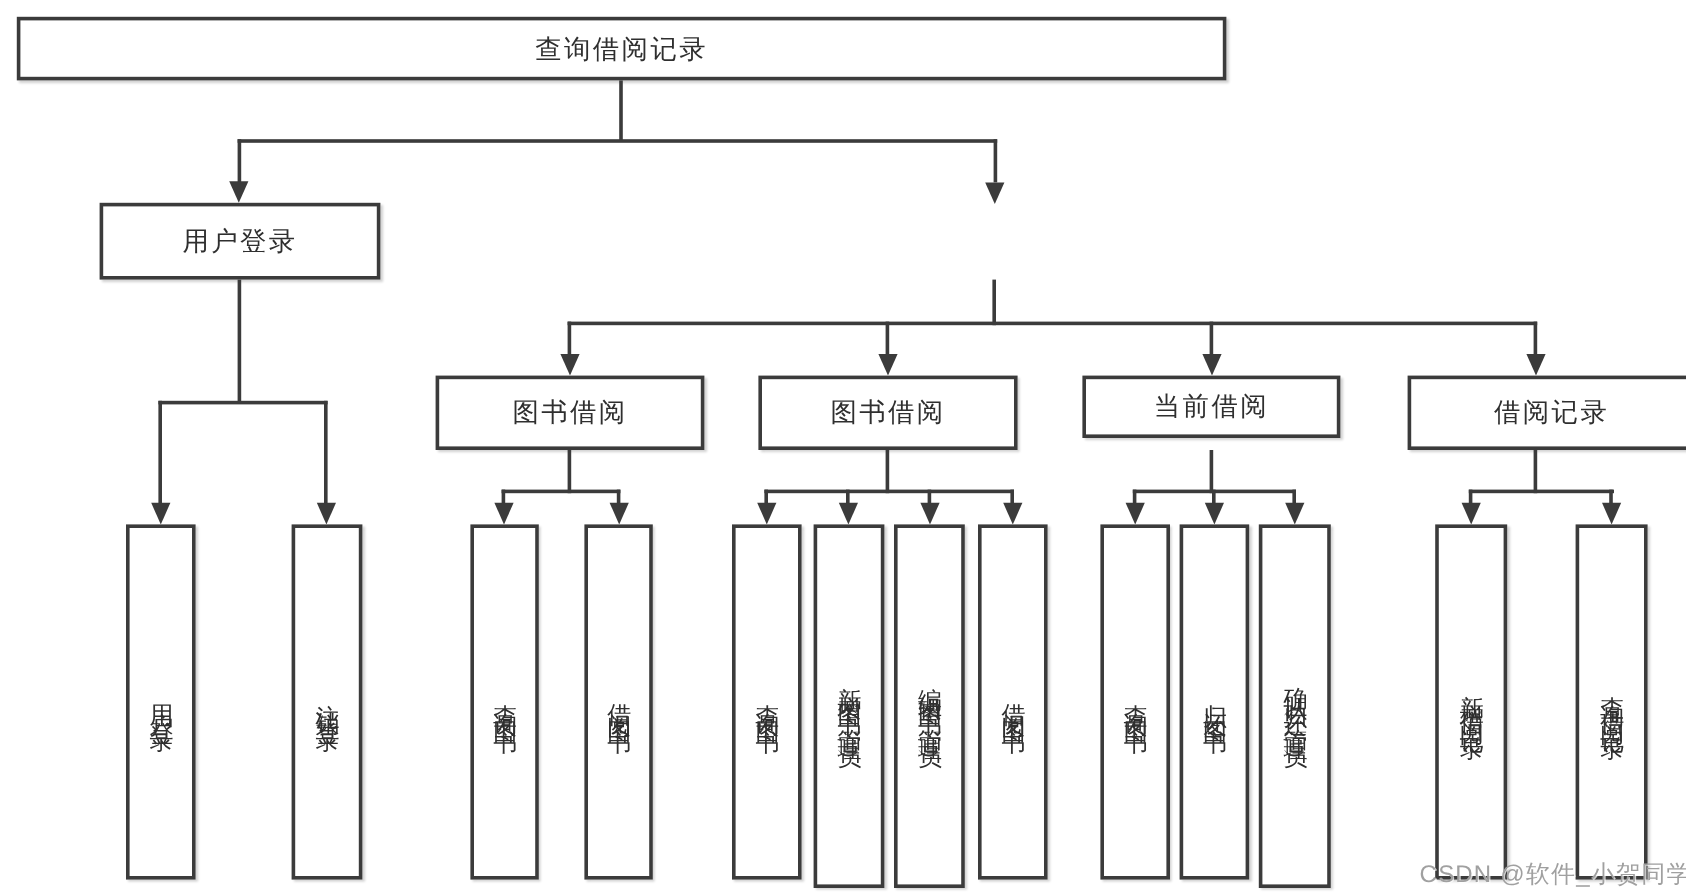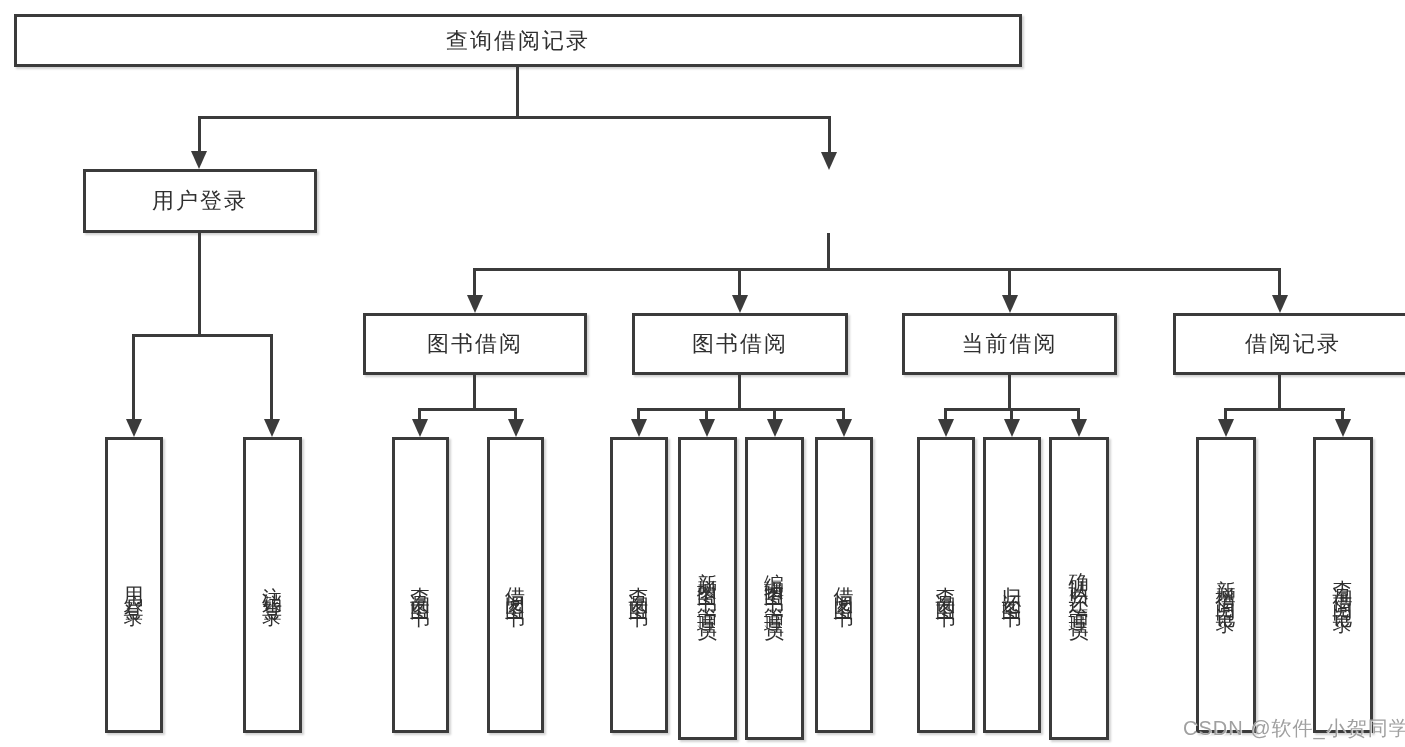"当前借阅" div.node { height: 62px -> 52px }
